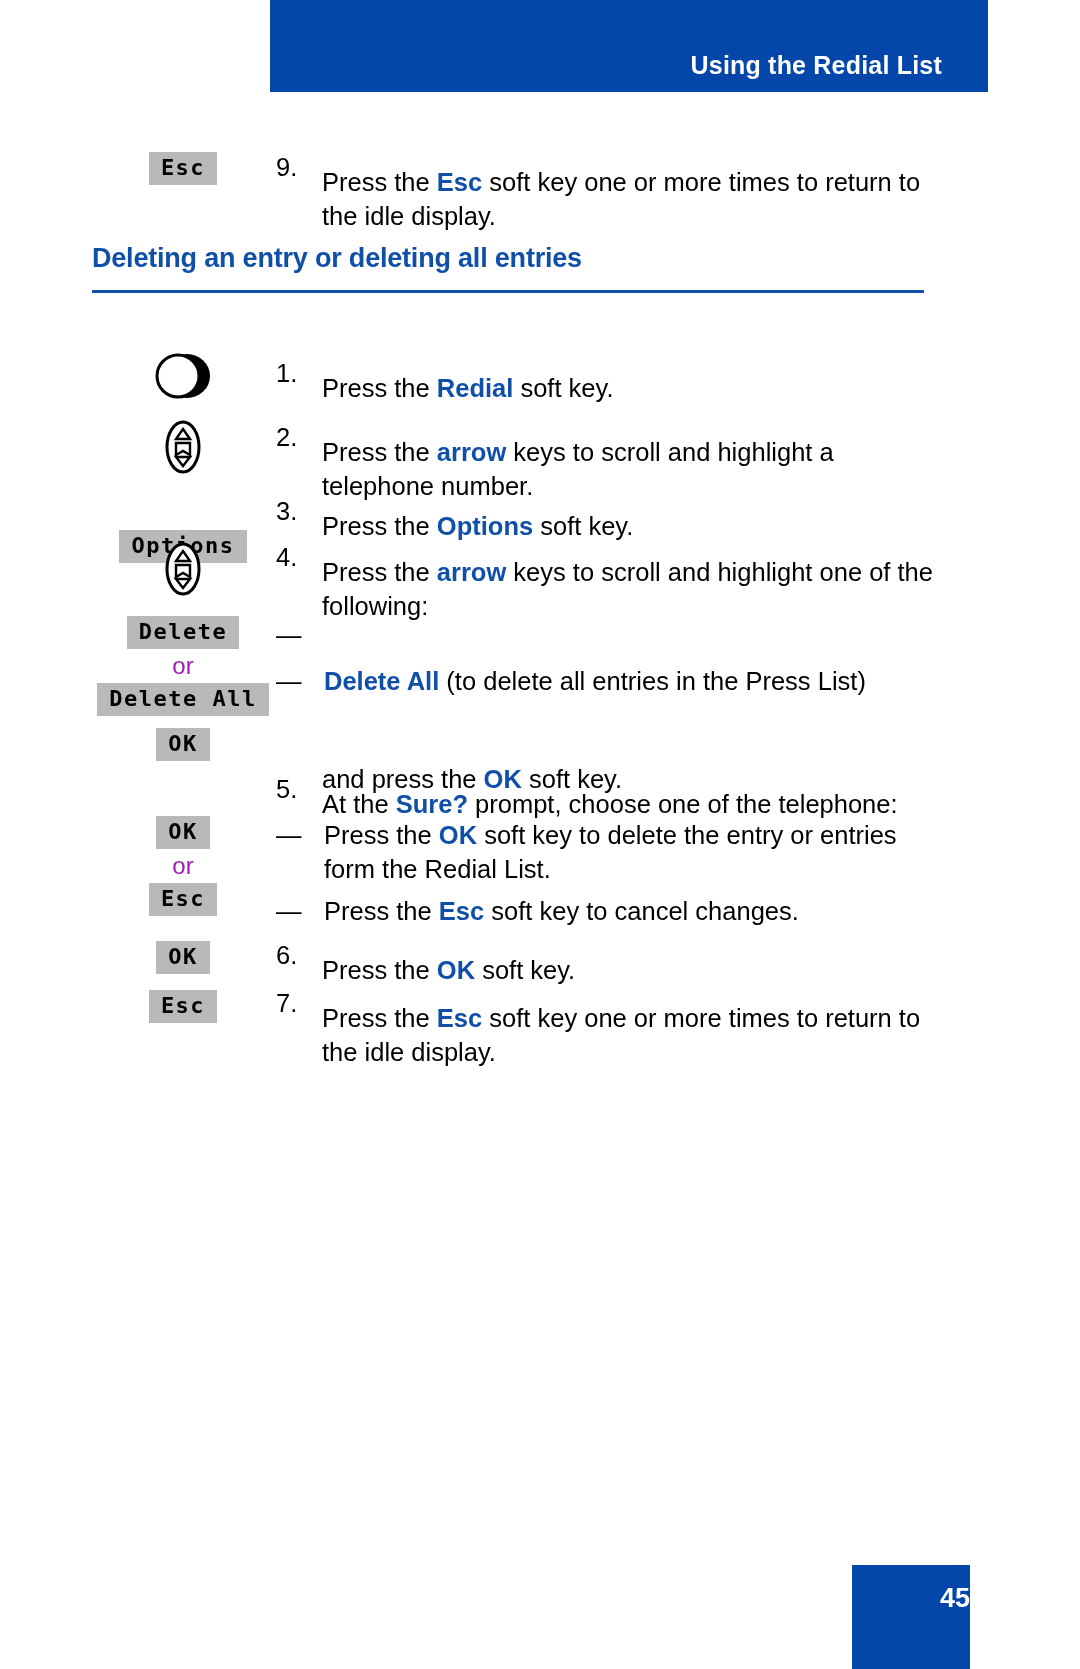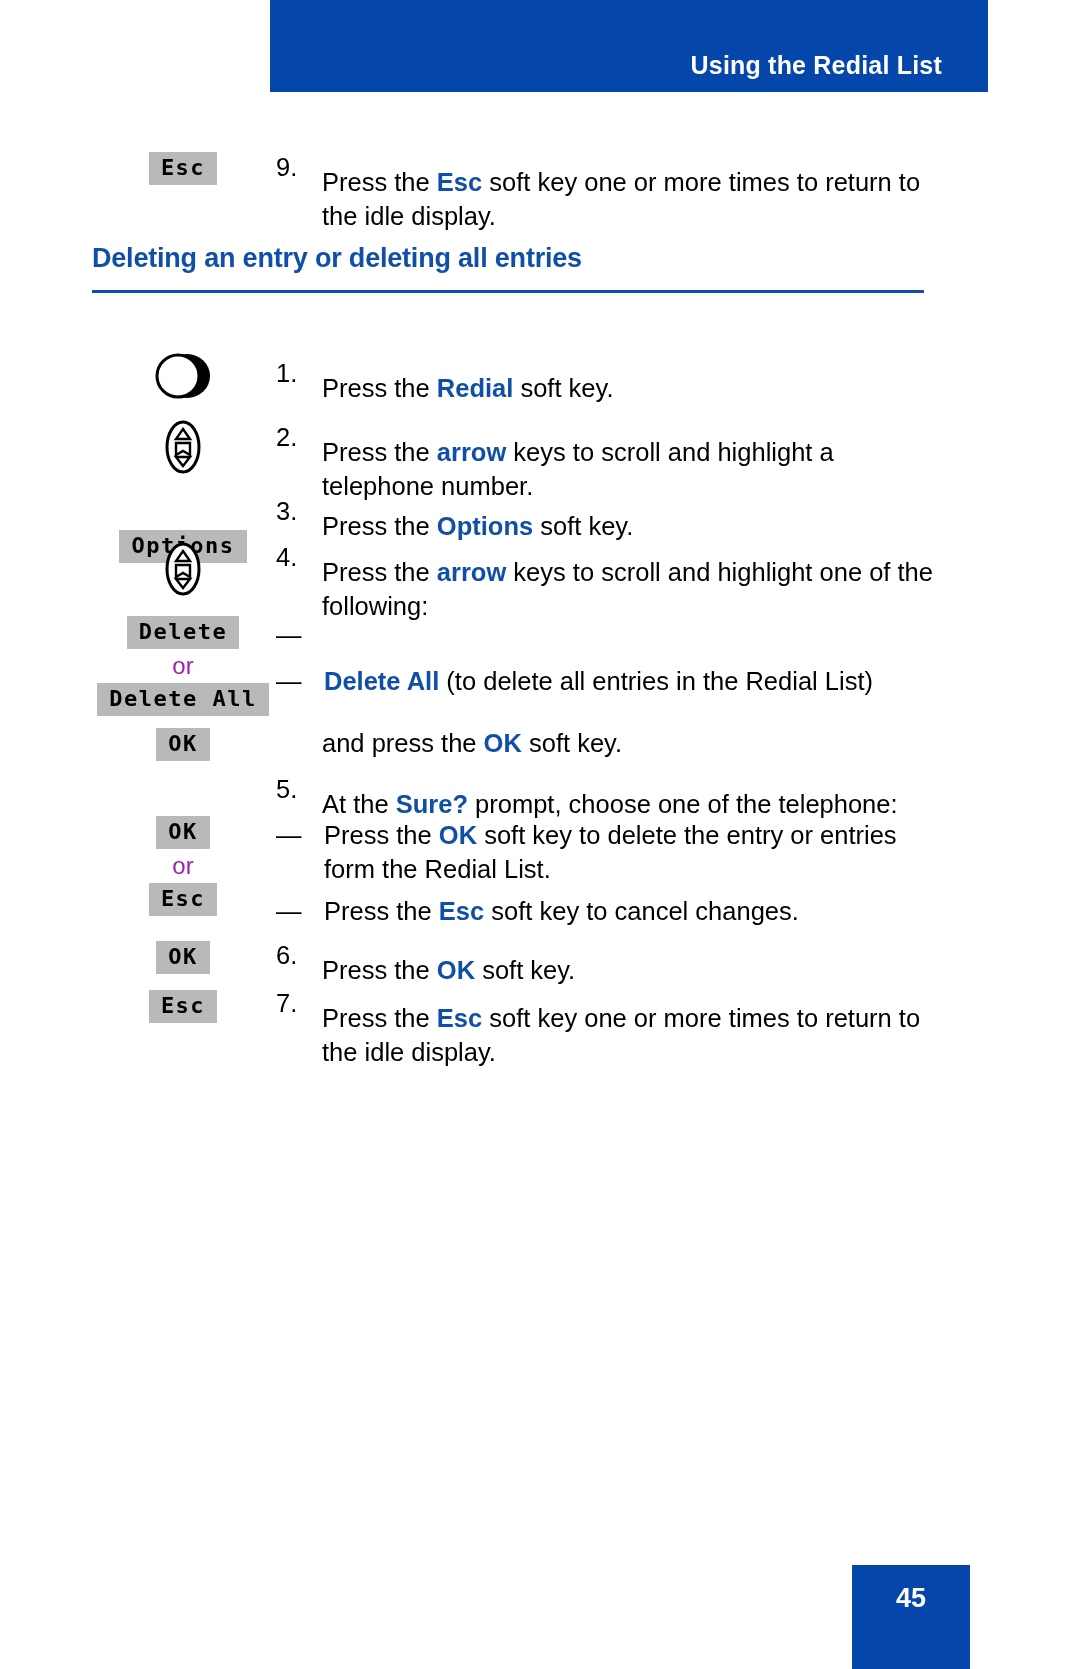"(to delete all entries in" span { text: Redial -> Press }
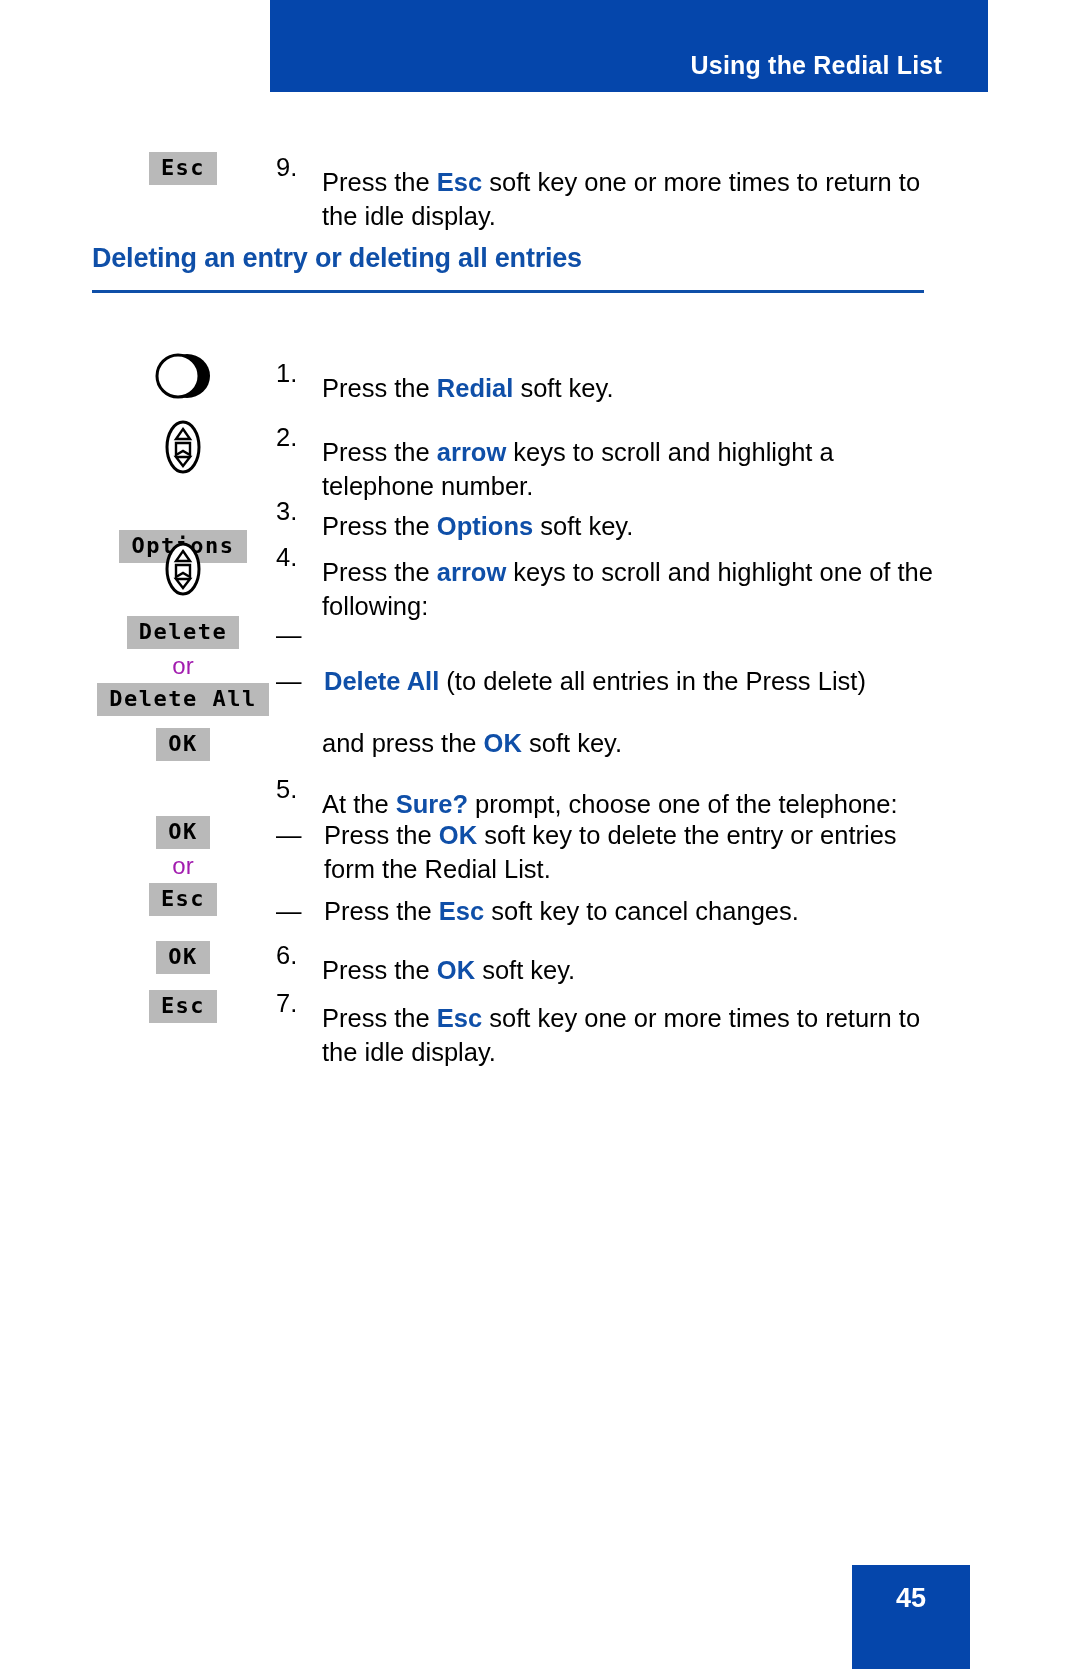"and press the OK soft" .plain { margin-top: none -> 36px }
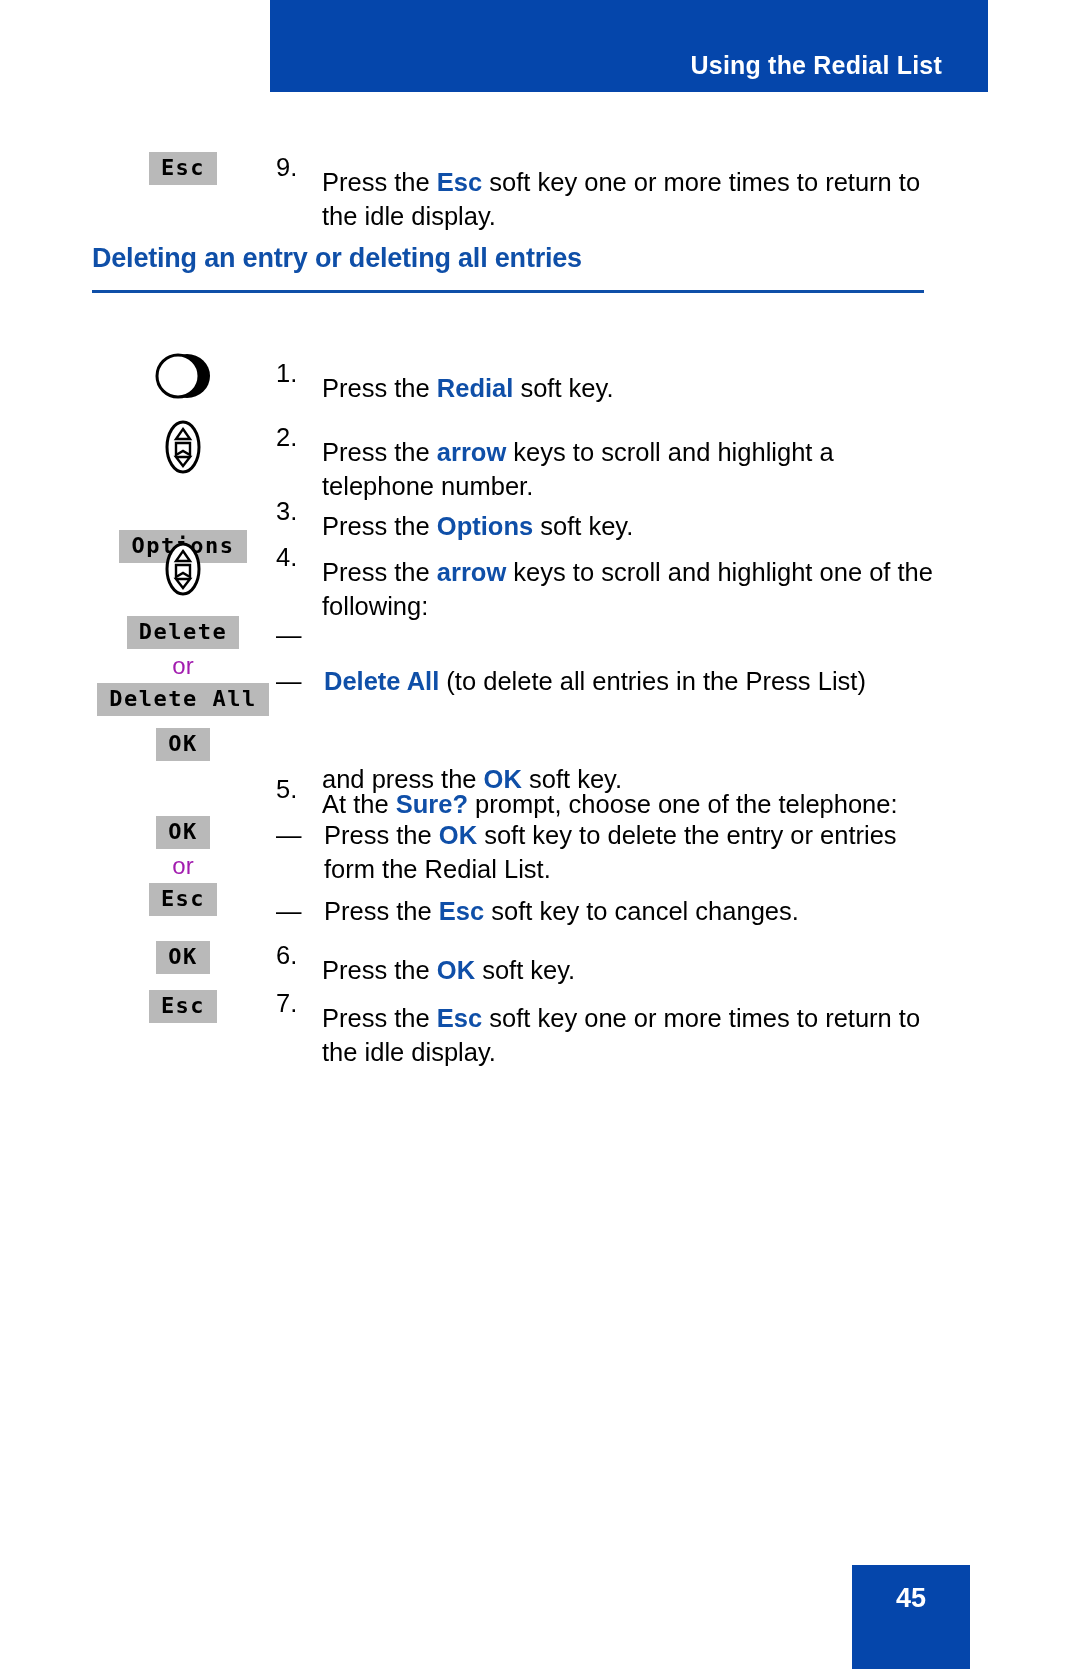"45" div { text-align: center -> right }
